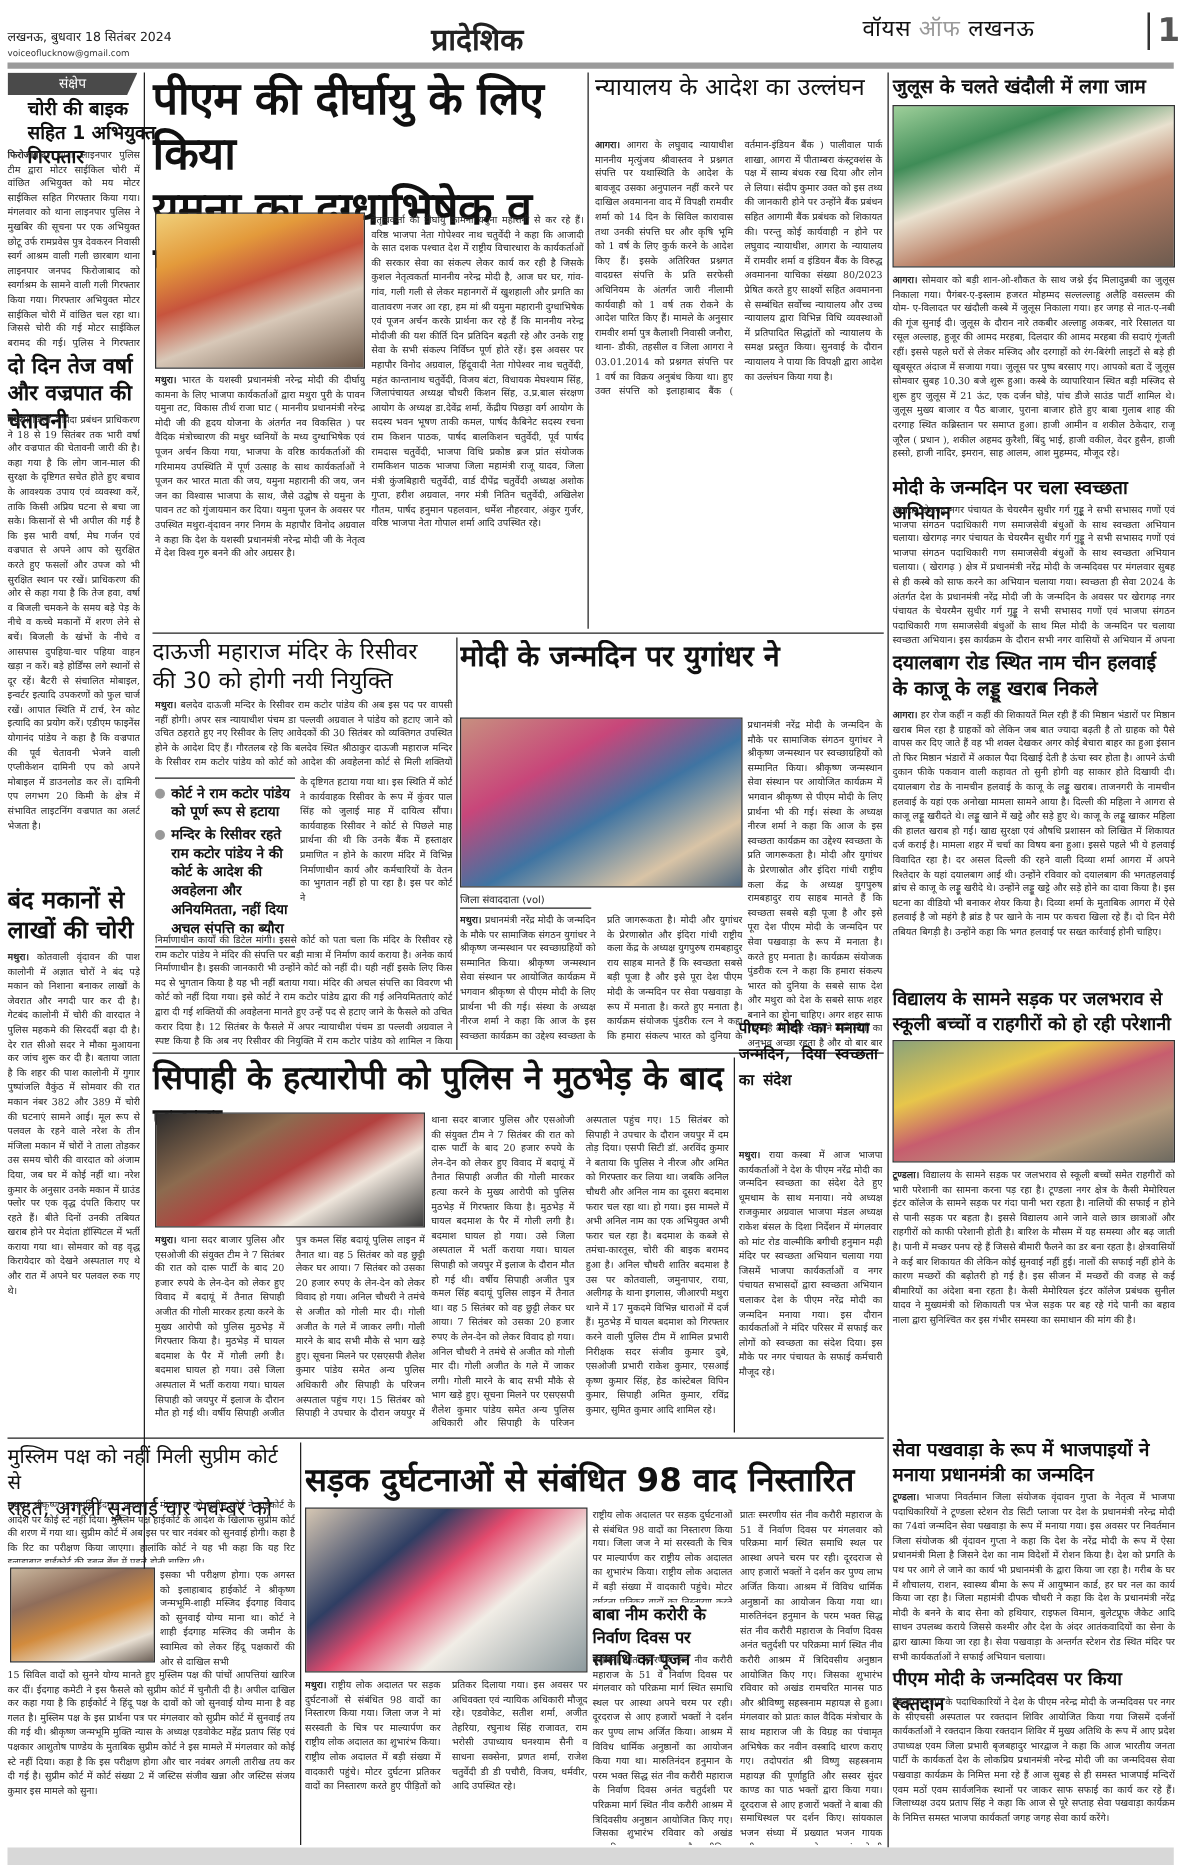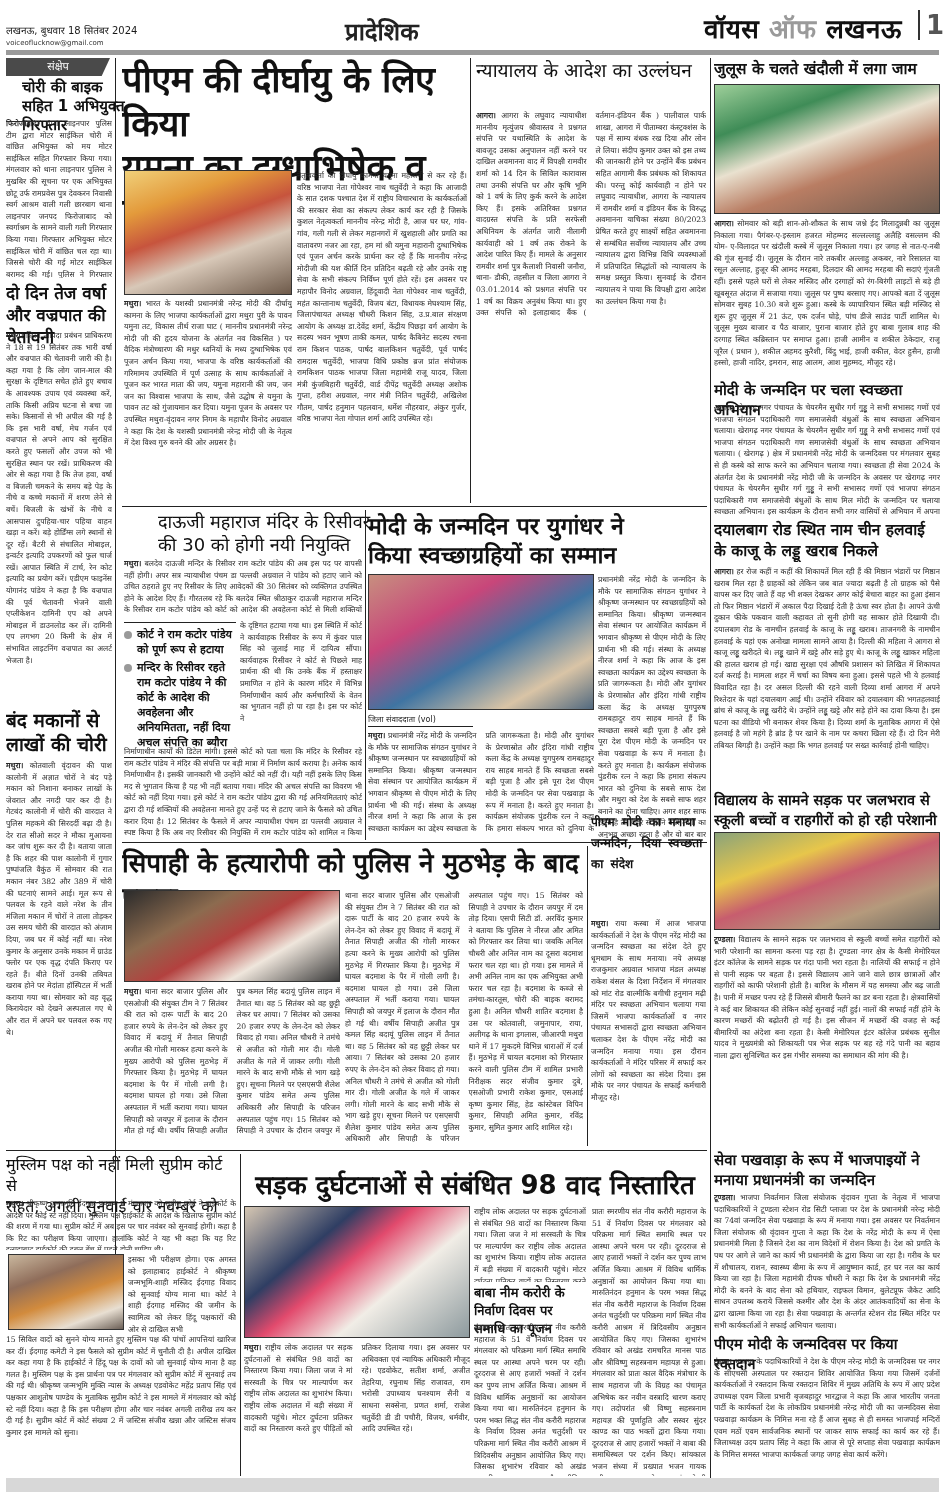"वॉयस ऑफ लखनऊ" .paper-name { font-size: 26px -> 18px; font-weight: bold -> normal; margin-left: 14px -> none }
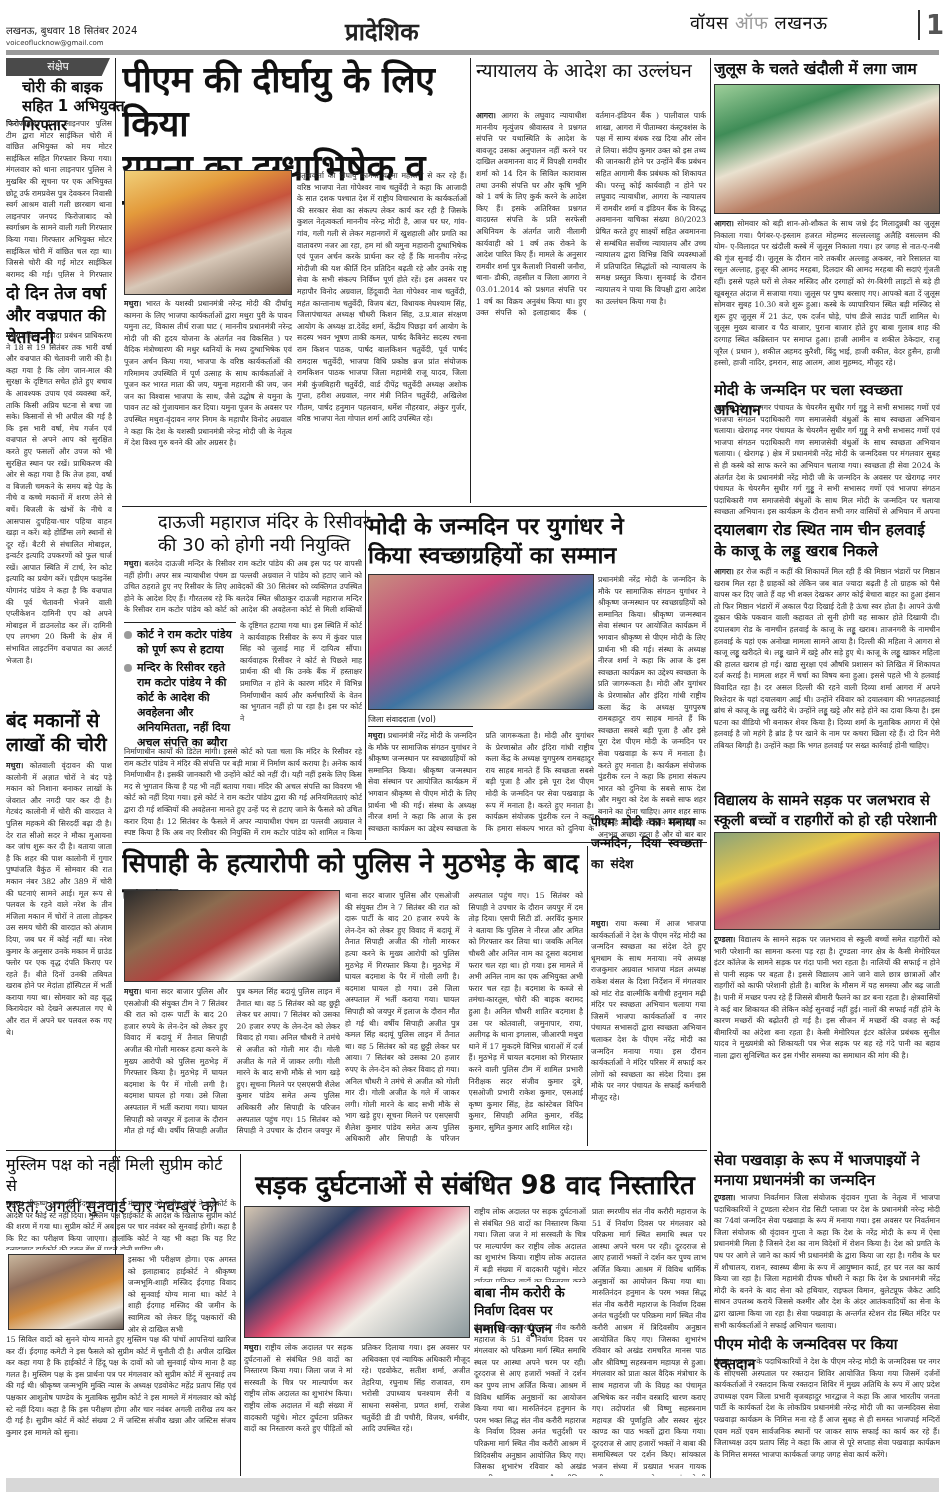"दाऊजी महाराज मंदिर के रिसीवर" div.abs { margin-left: 36px -> none }
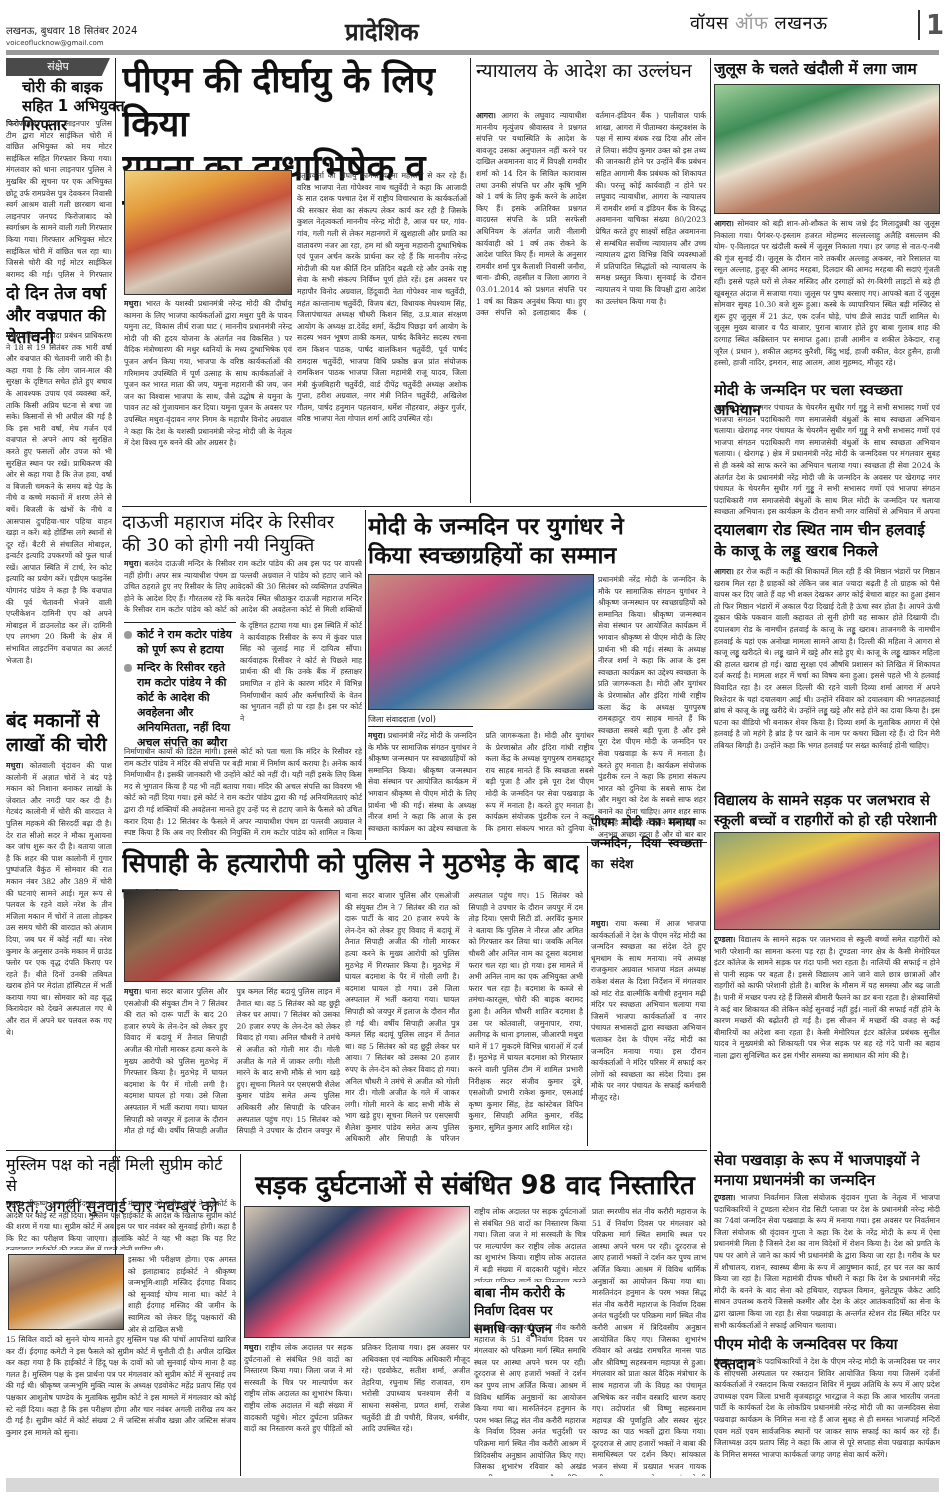"किया स्वच्छाग्रहियों का सम्मान" div { html: <div>किया स्वच्छाग्रहियों का सम्मान</div> -> none }
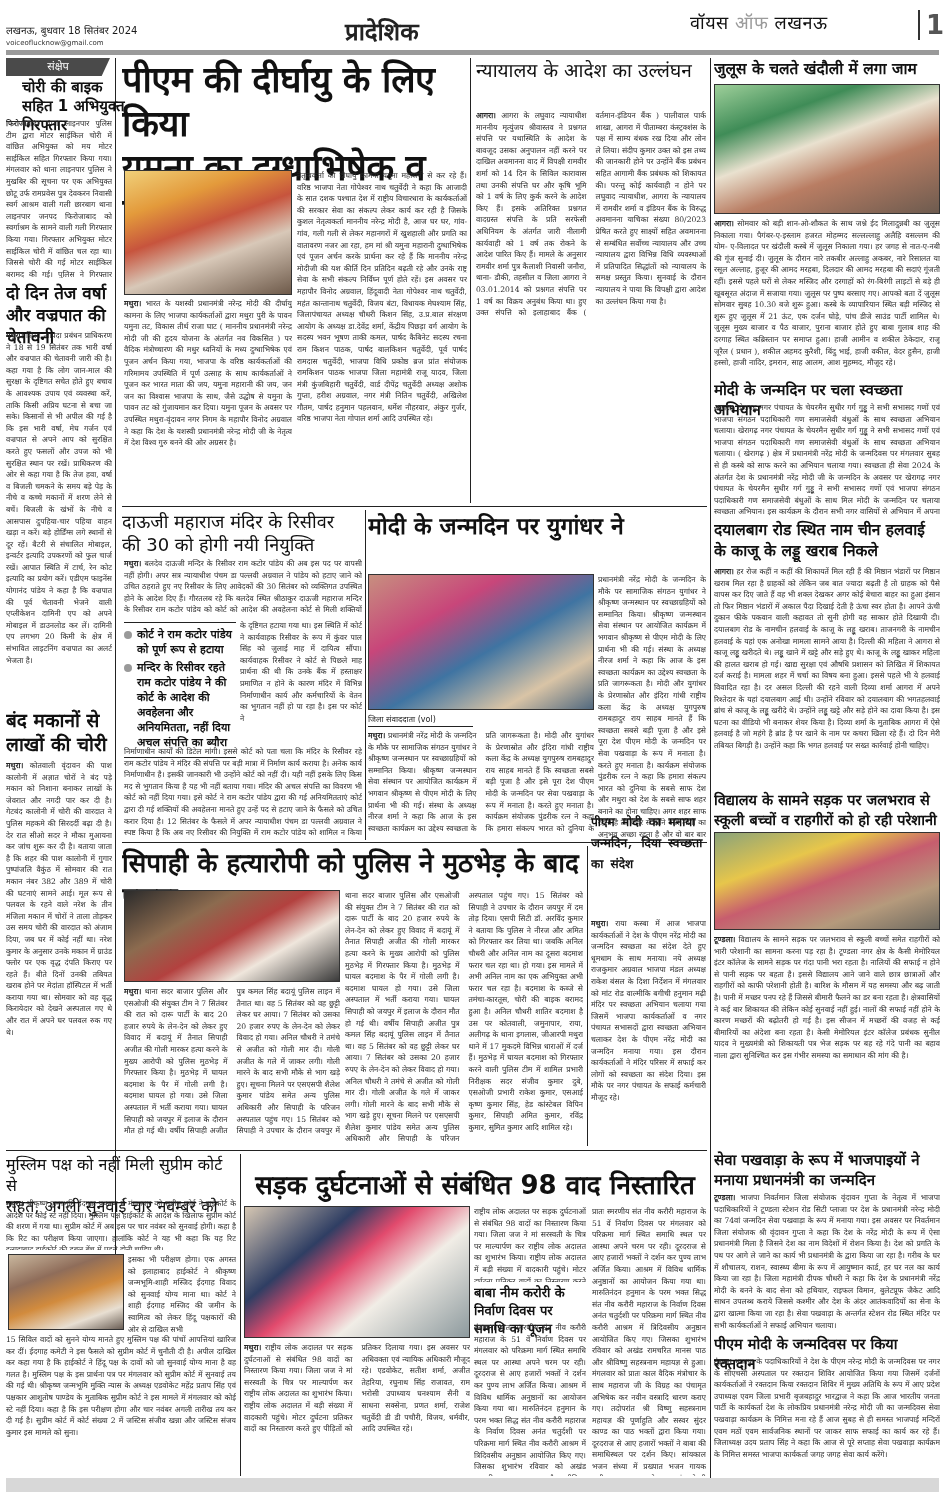"सड़क दुर्घटनाओं से संबंधित 98" div.abs { text-align: center -> none }
